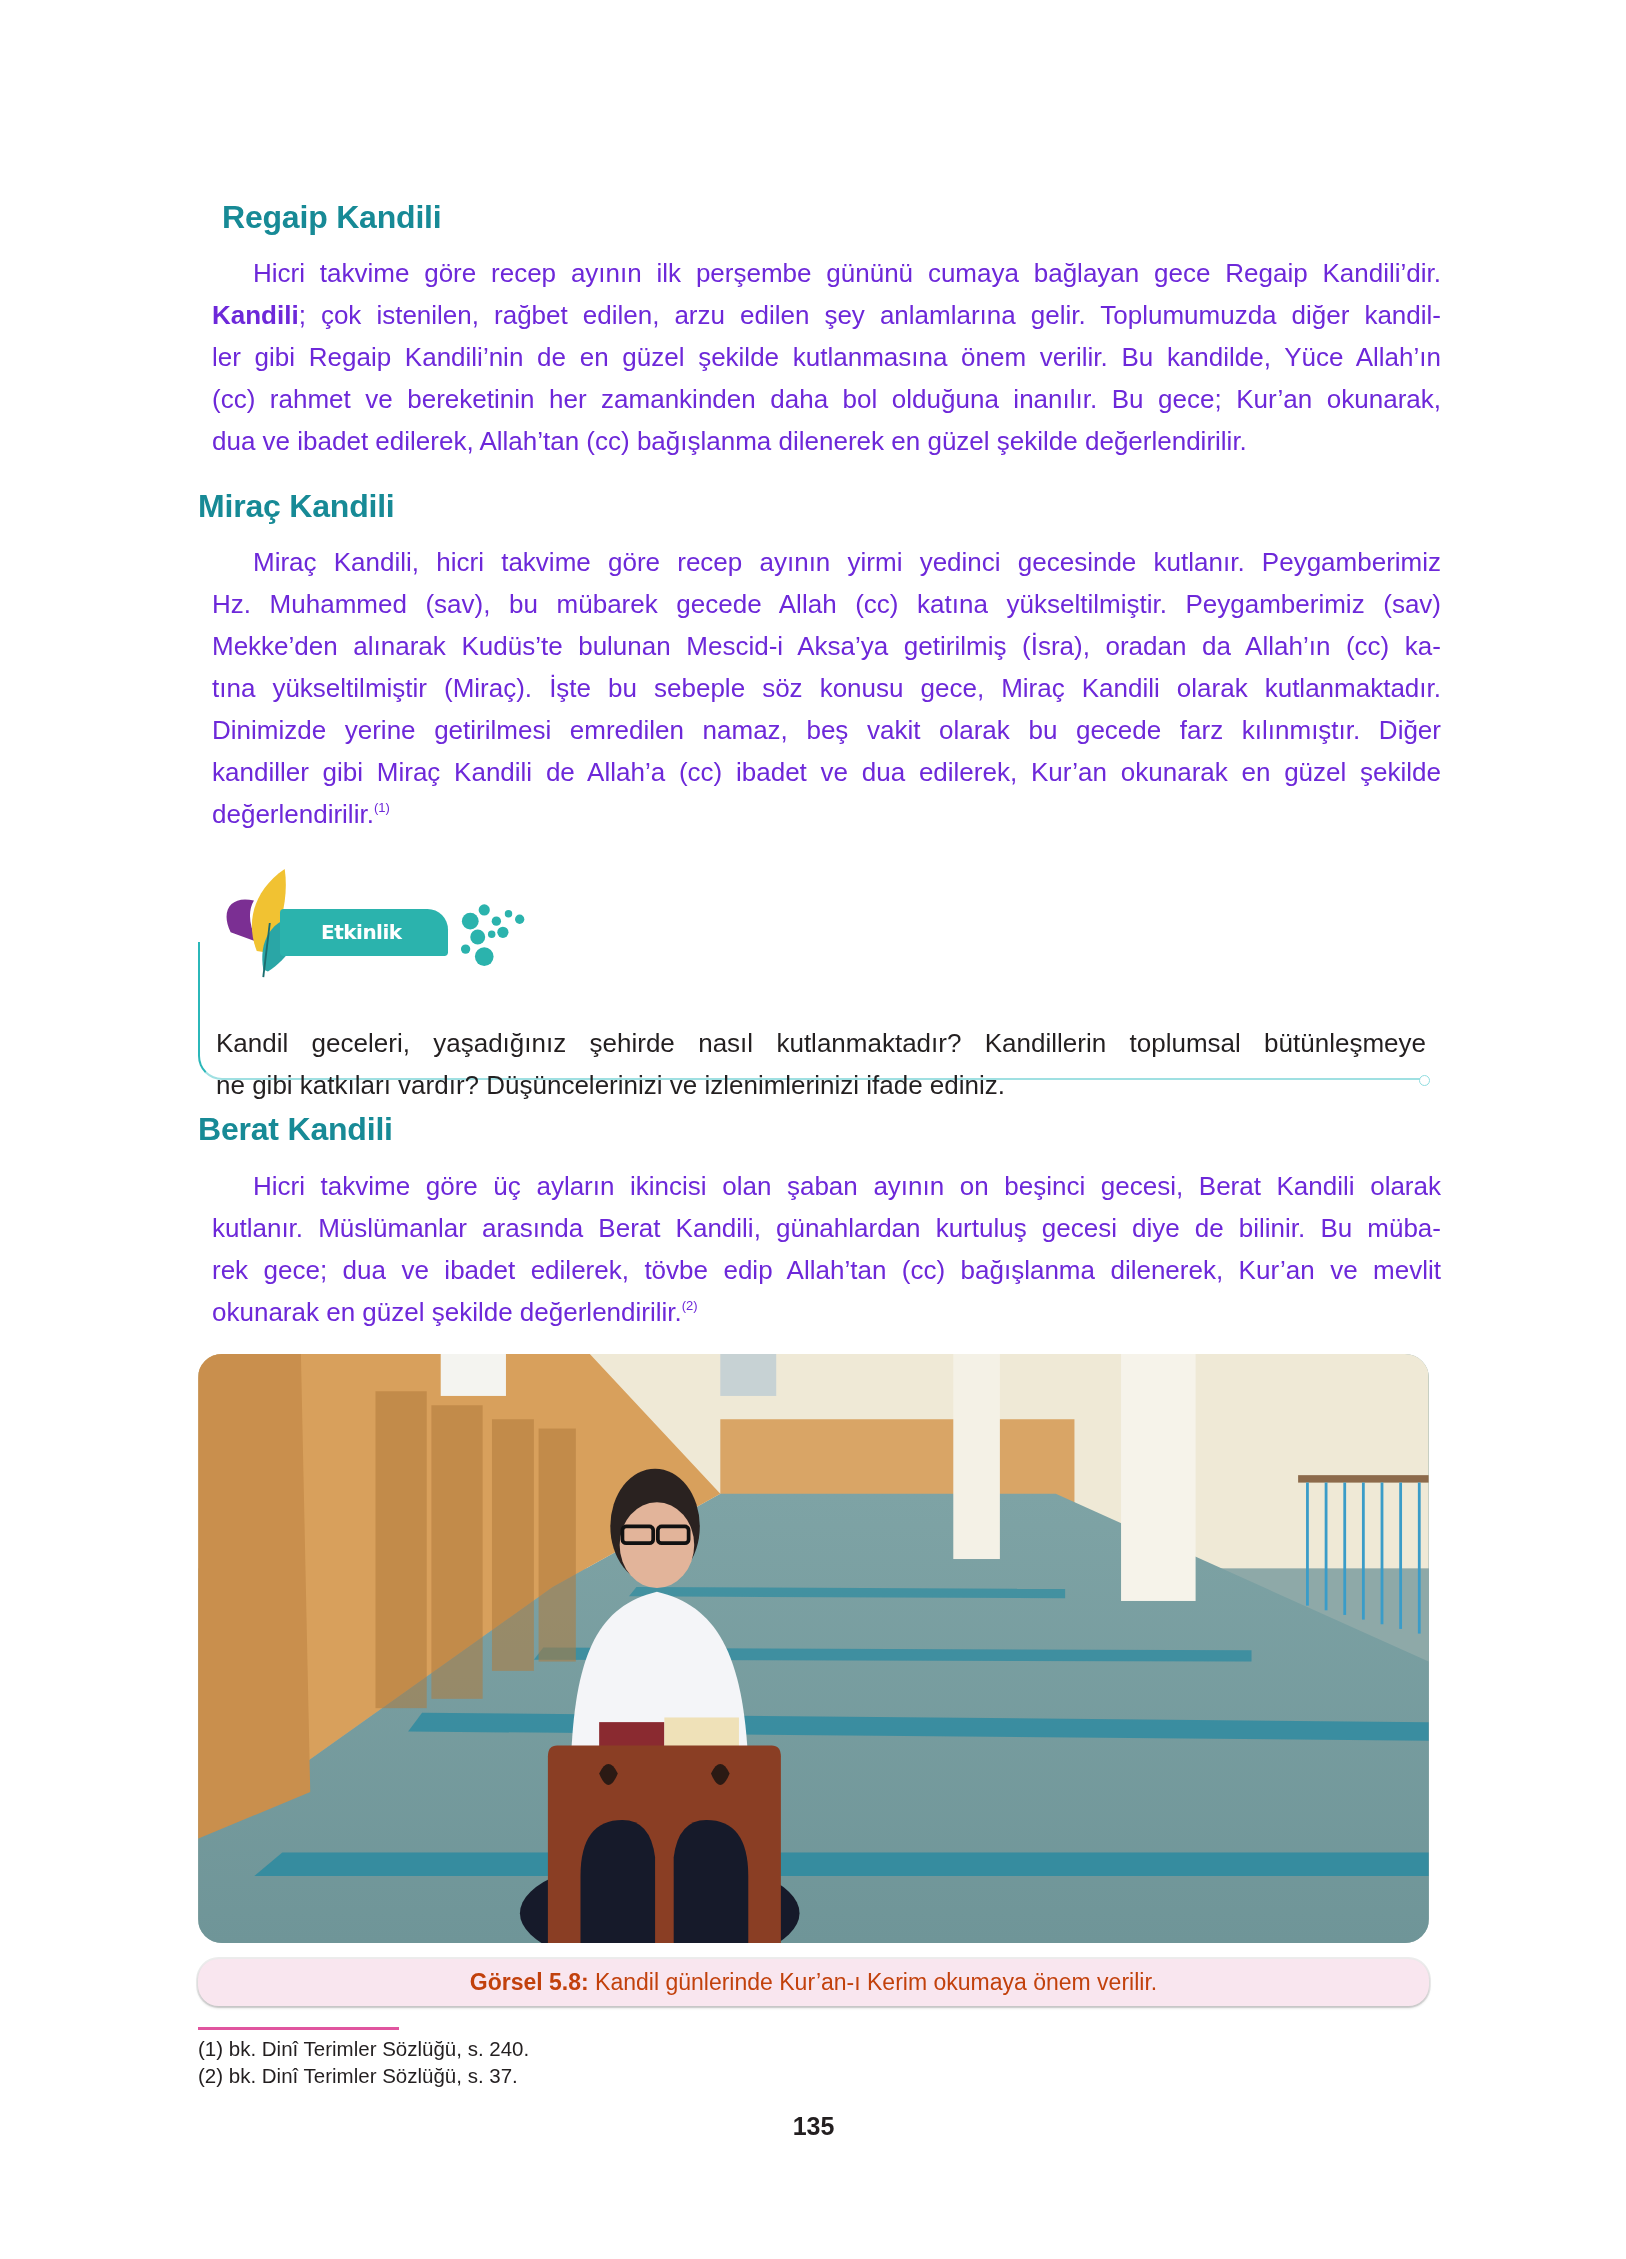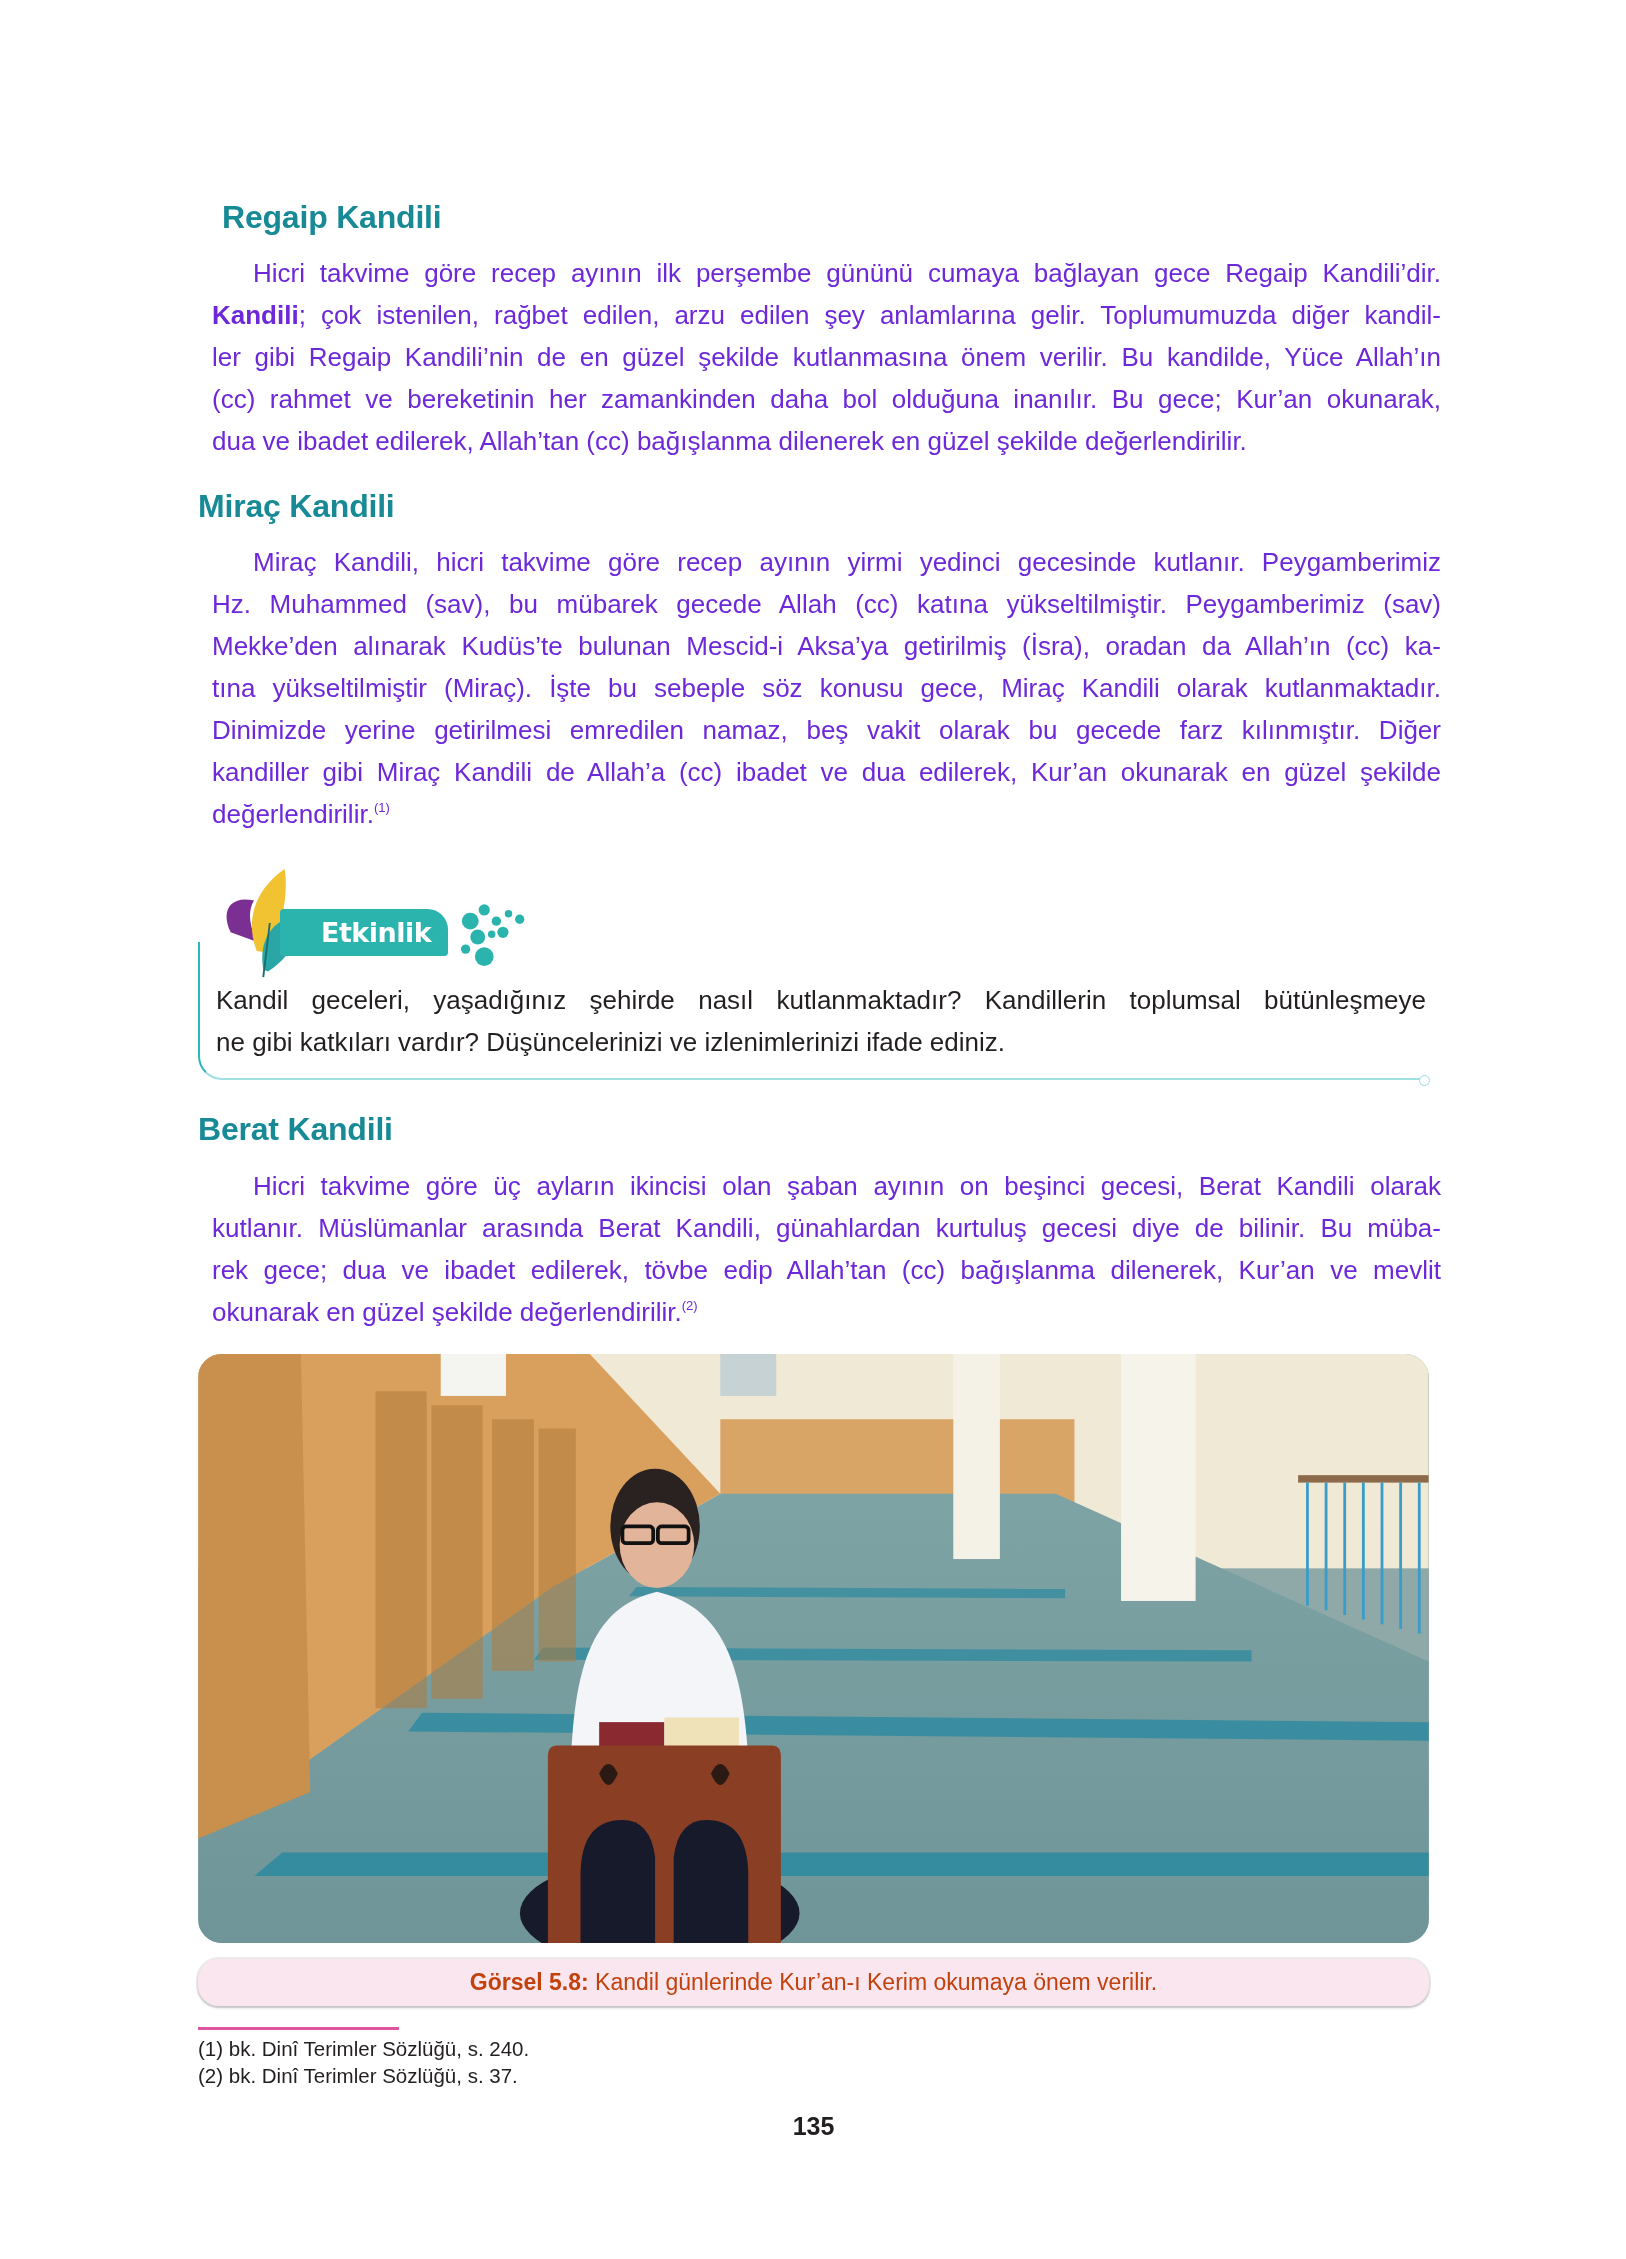"Etkinlik" .etk-label { font-size: 27px -> 20px }
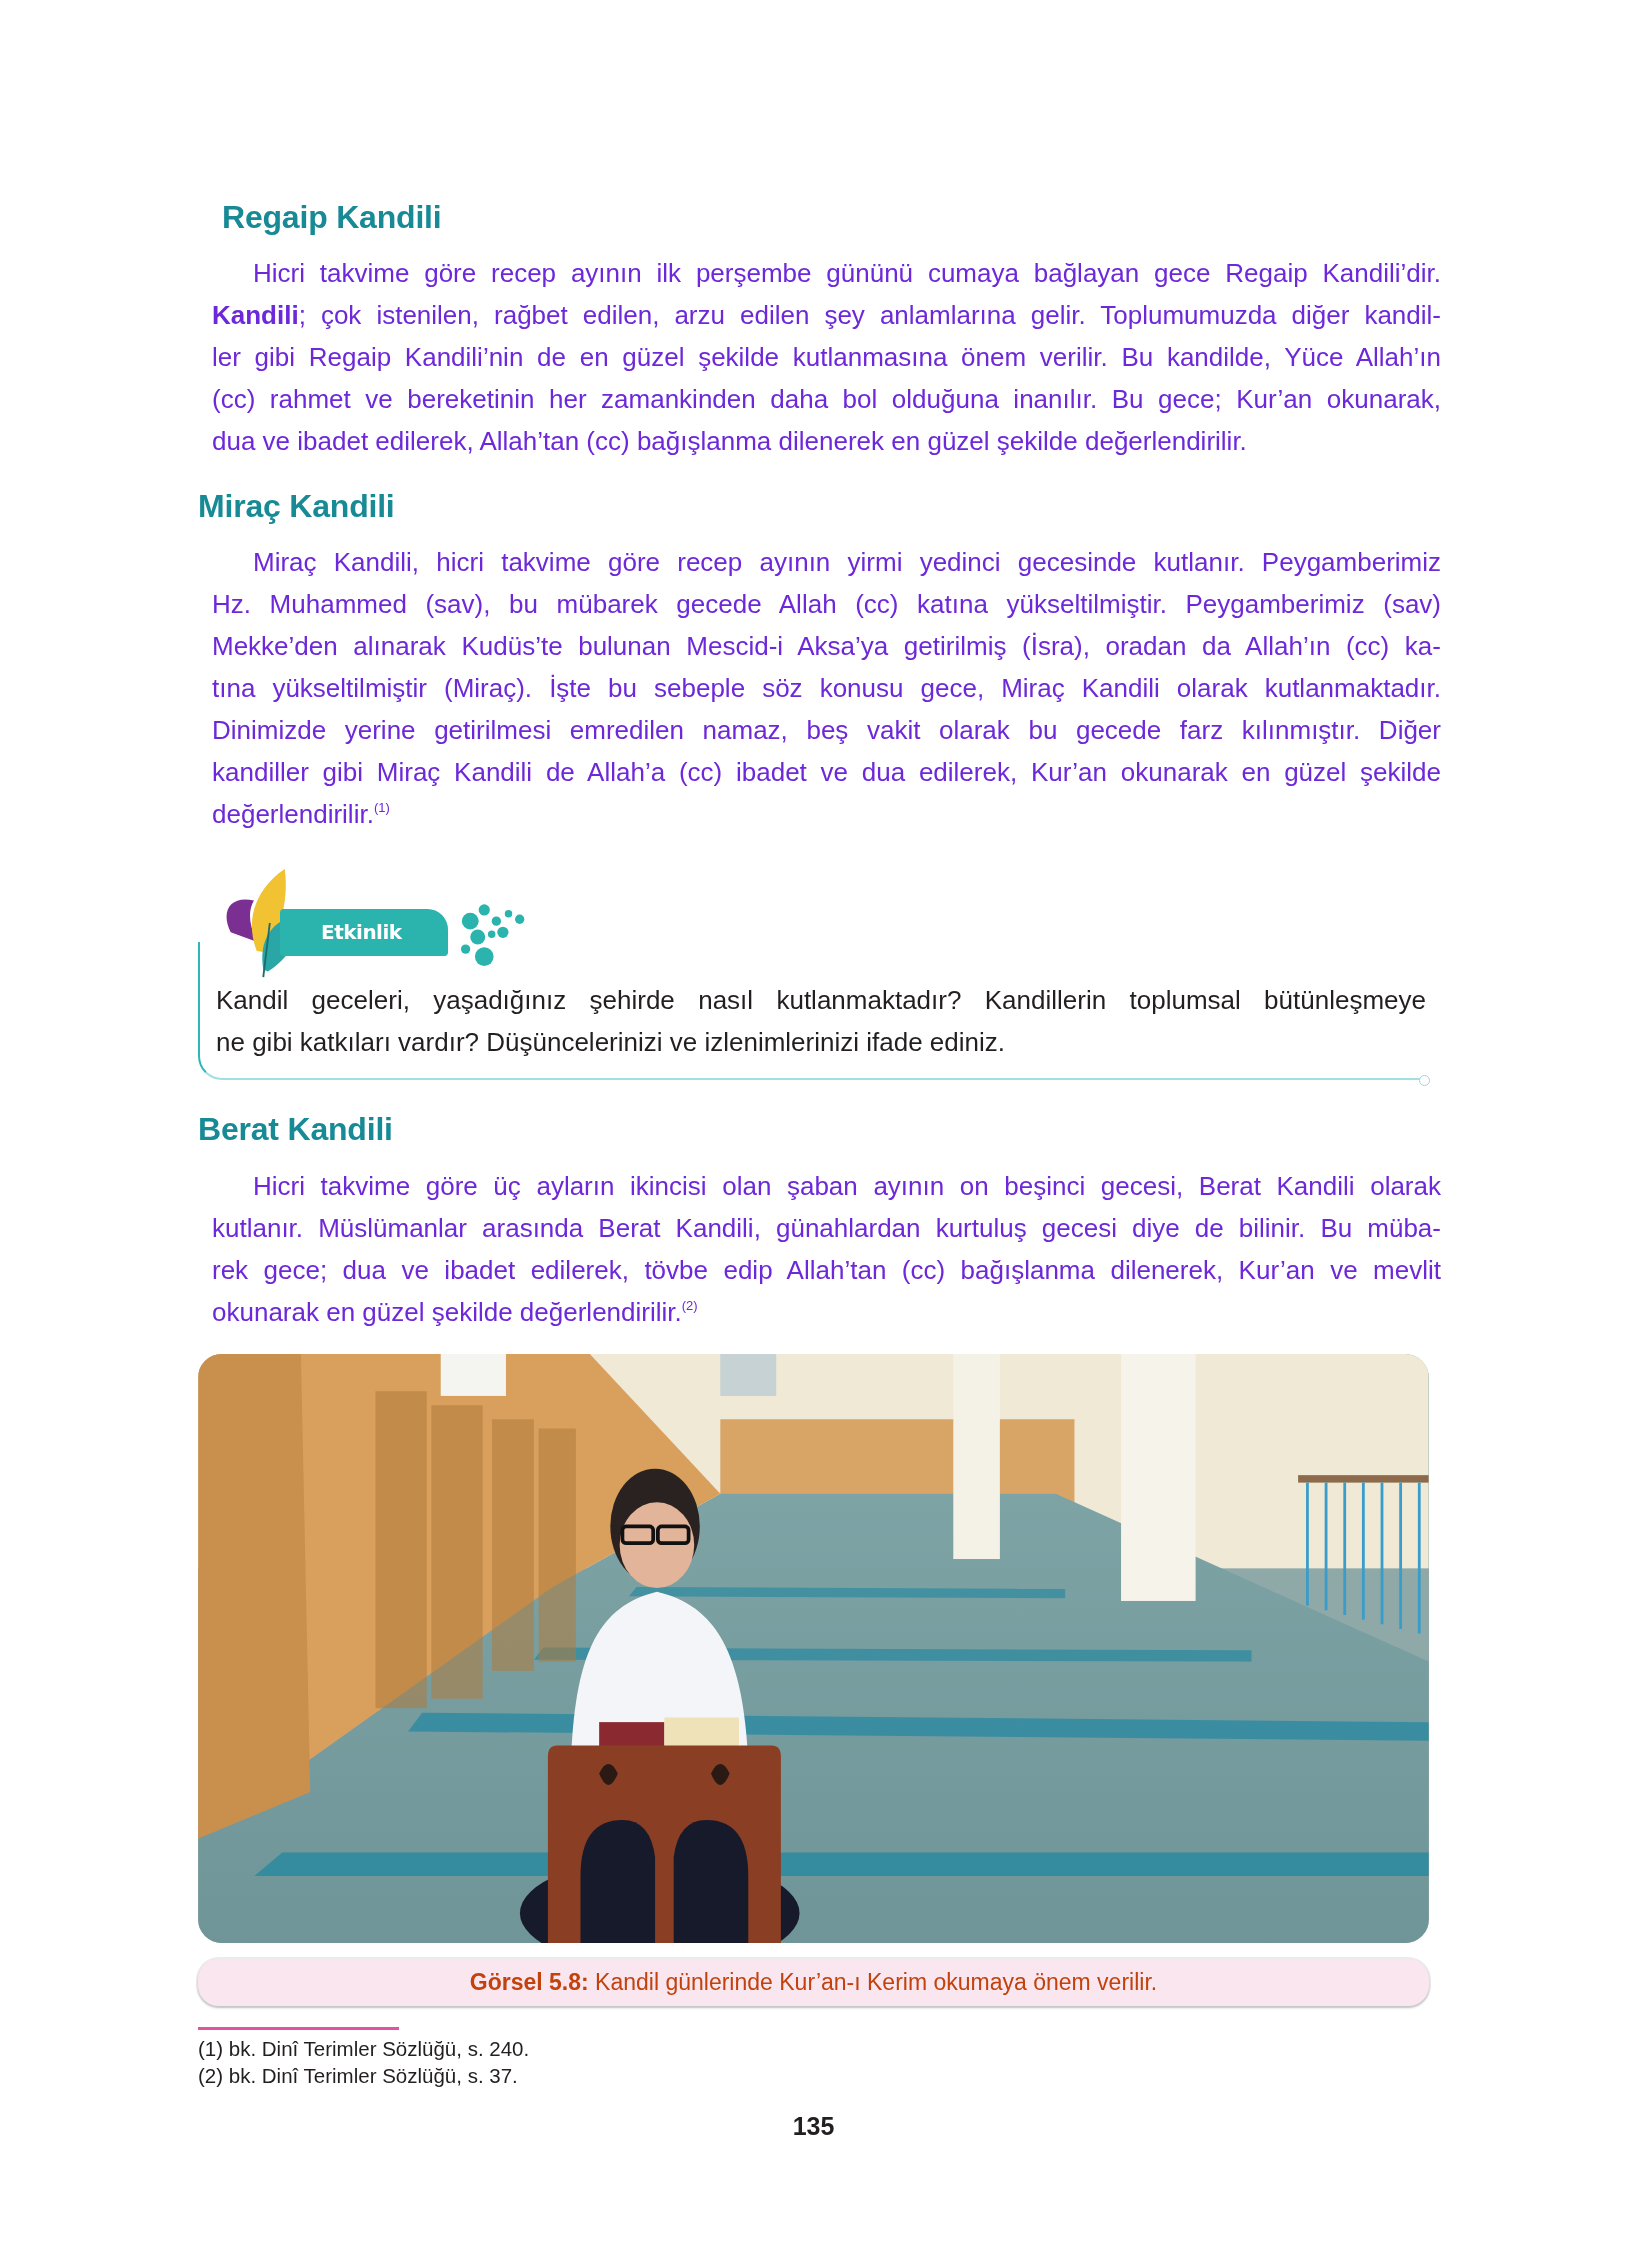"Kandil geceleri, yaşadığınız şehirde" span.line { margin-top: none -> 43px }
